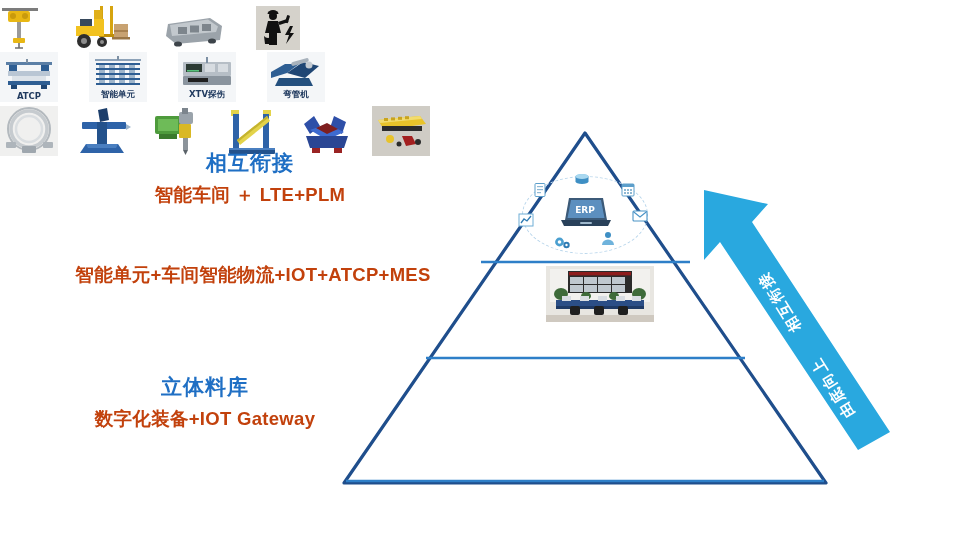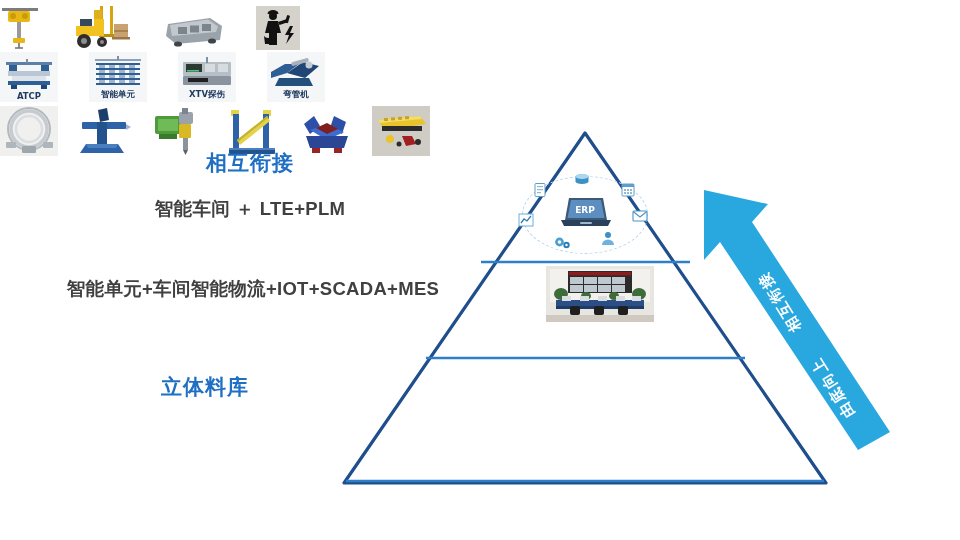"智能车间 ＋ LTE+PLM" .txt-sub { color: #404040 -> #c2410c; margin-top: 21px -> 7px }
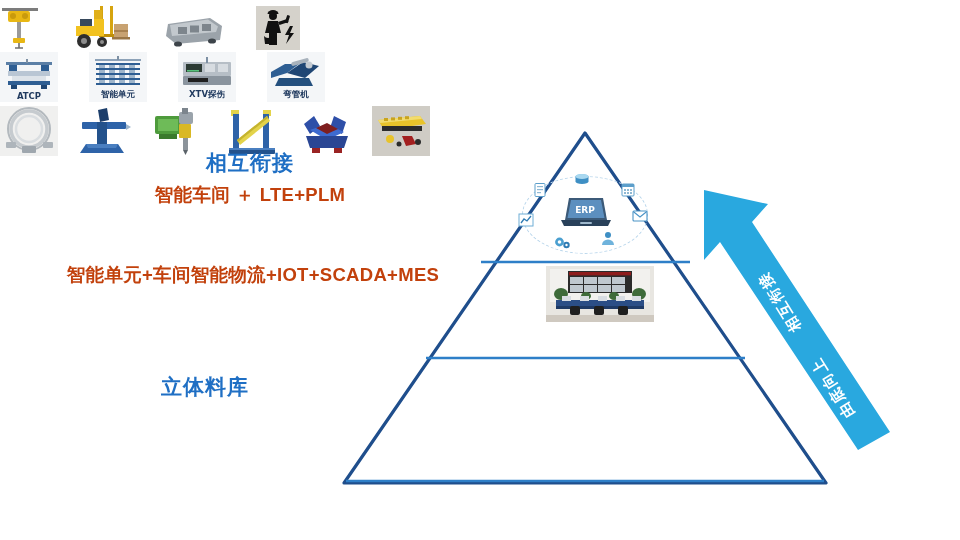"智能单元+车间智能物流+IOT+SCADA+MES" div.txt-sub { text: +IOT+SCADA+MES -> +IOT+ATCP+MES }
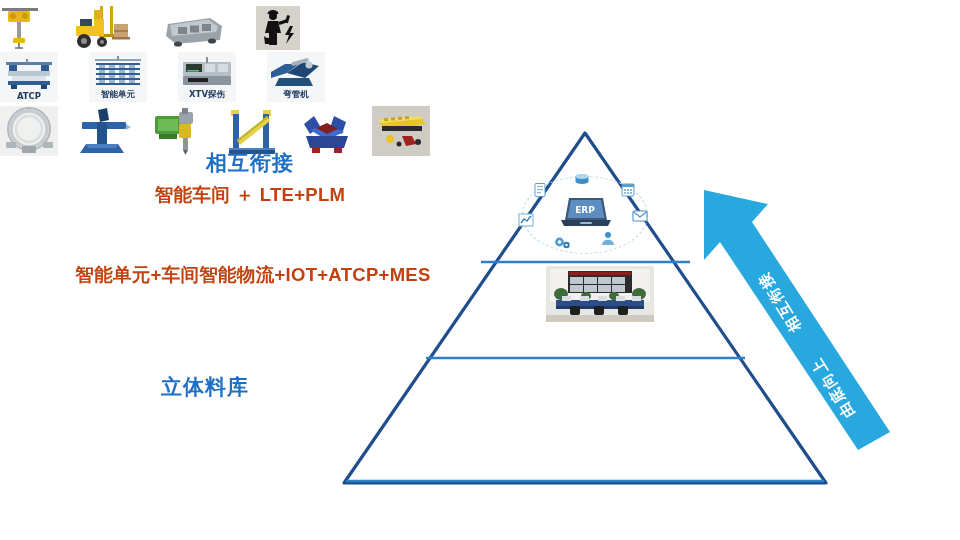"数字化装备+IOT Gateway" div.txt-sub { html: none -> <div>数字化装备+IOT Gateway</div> }
